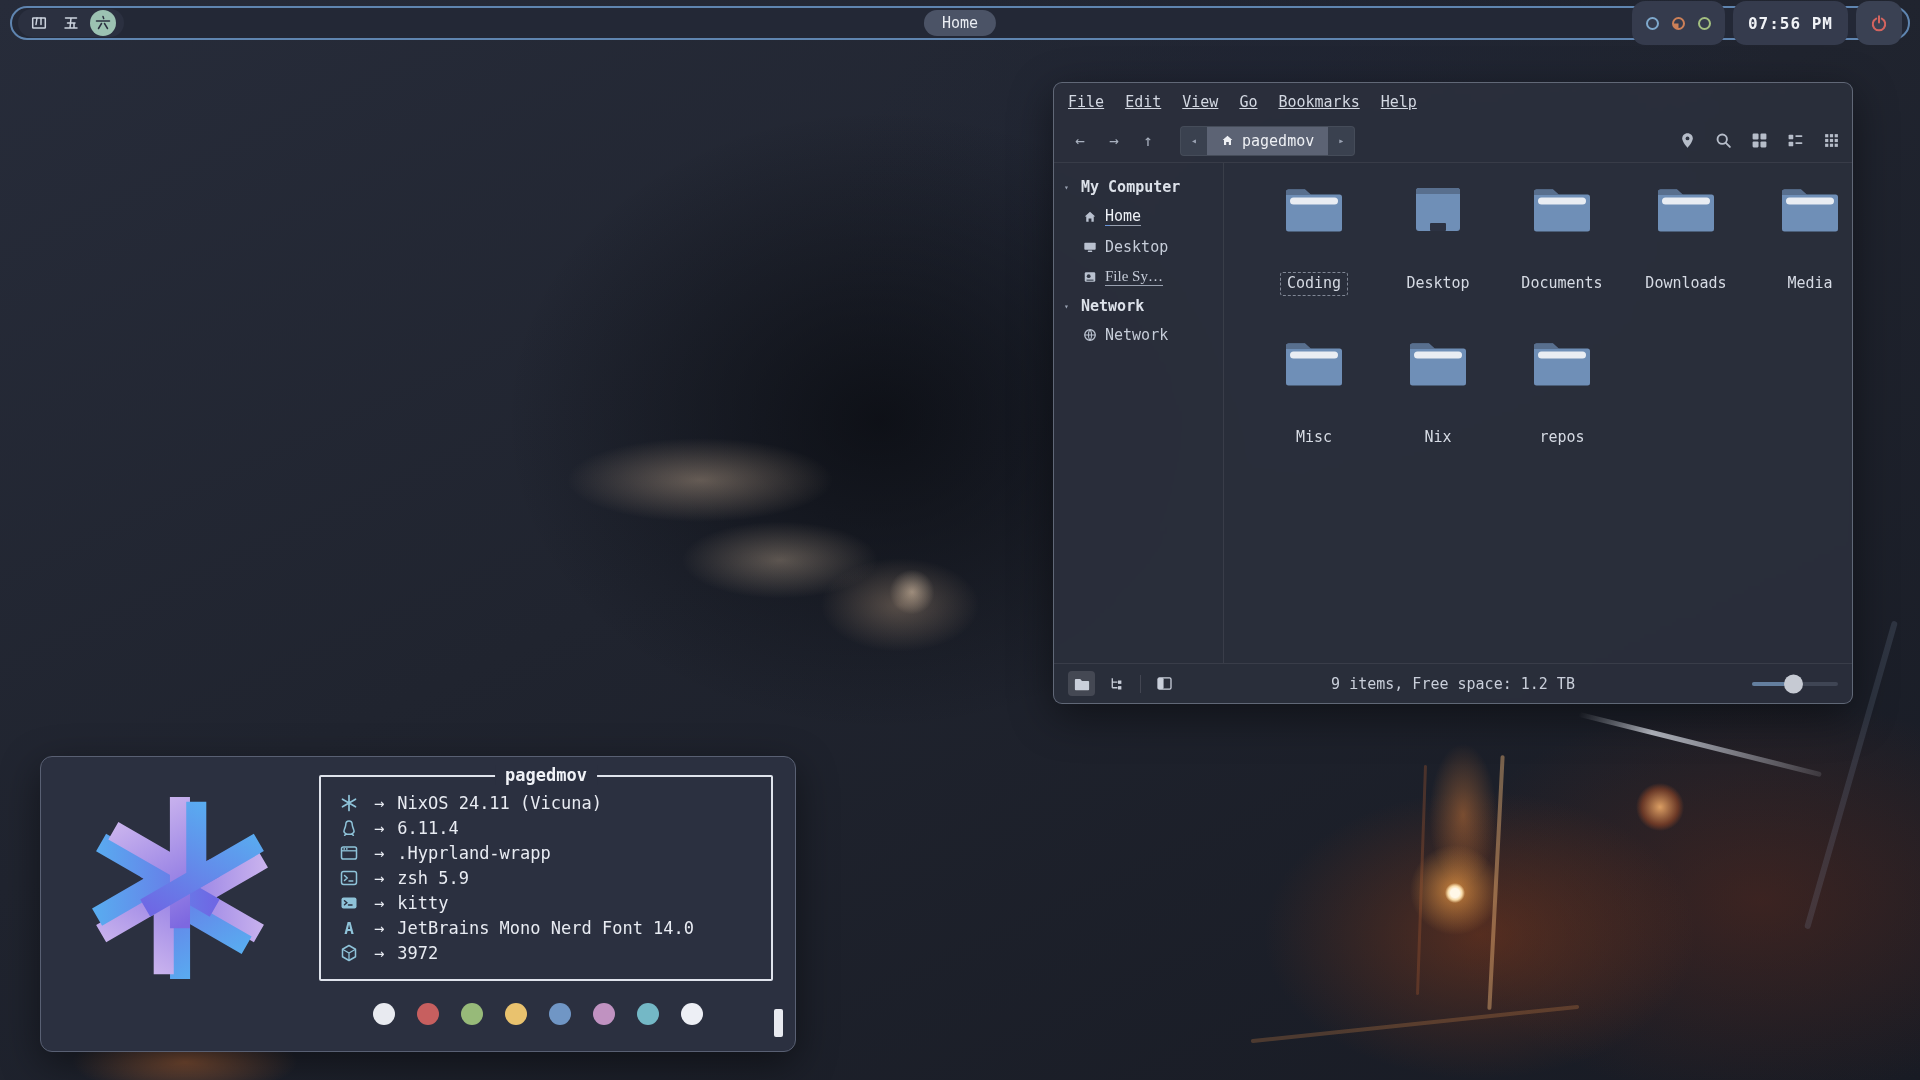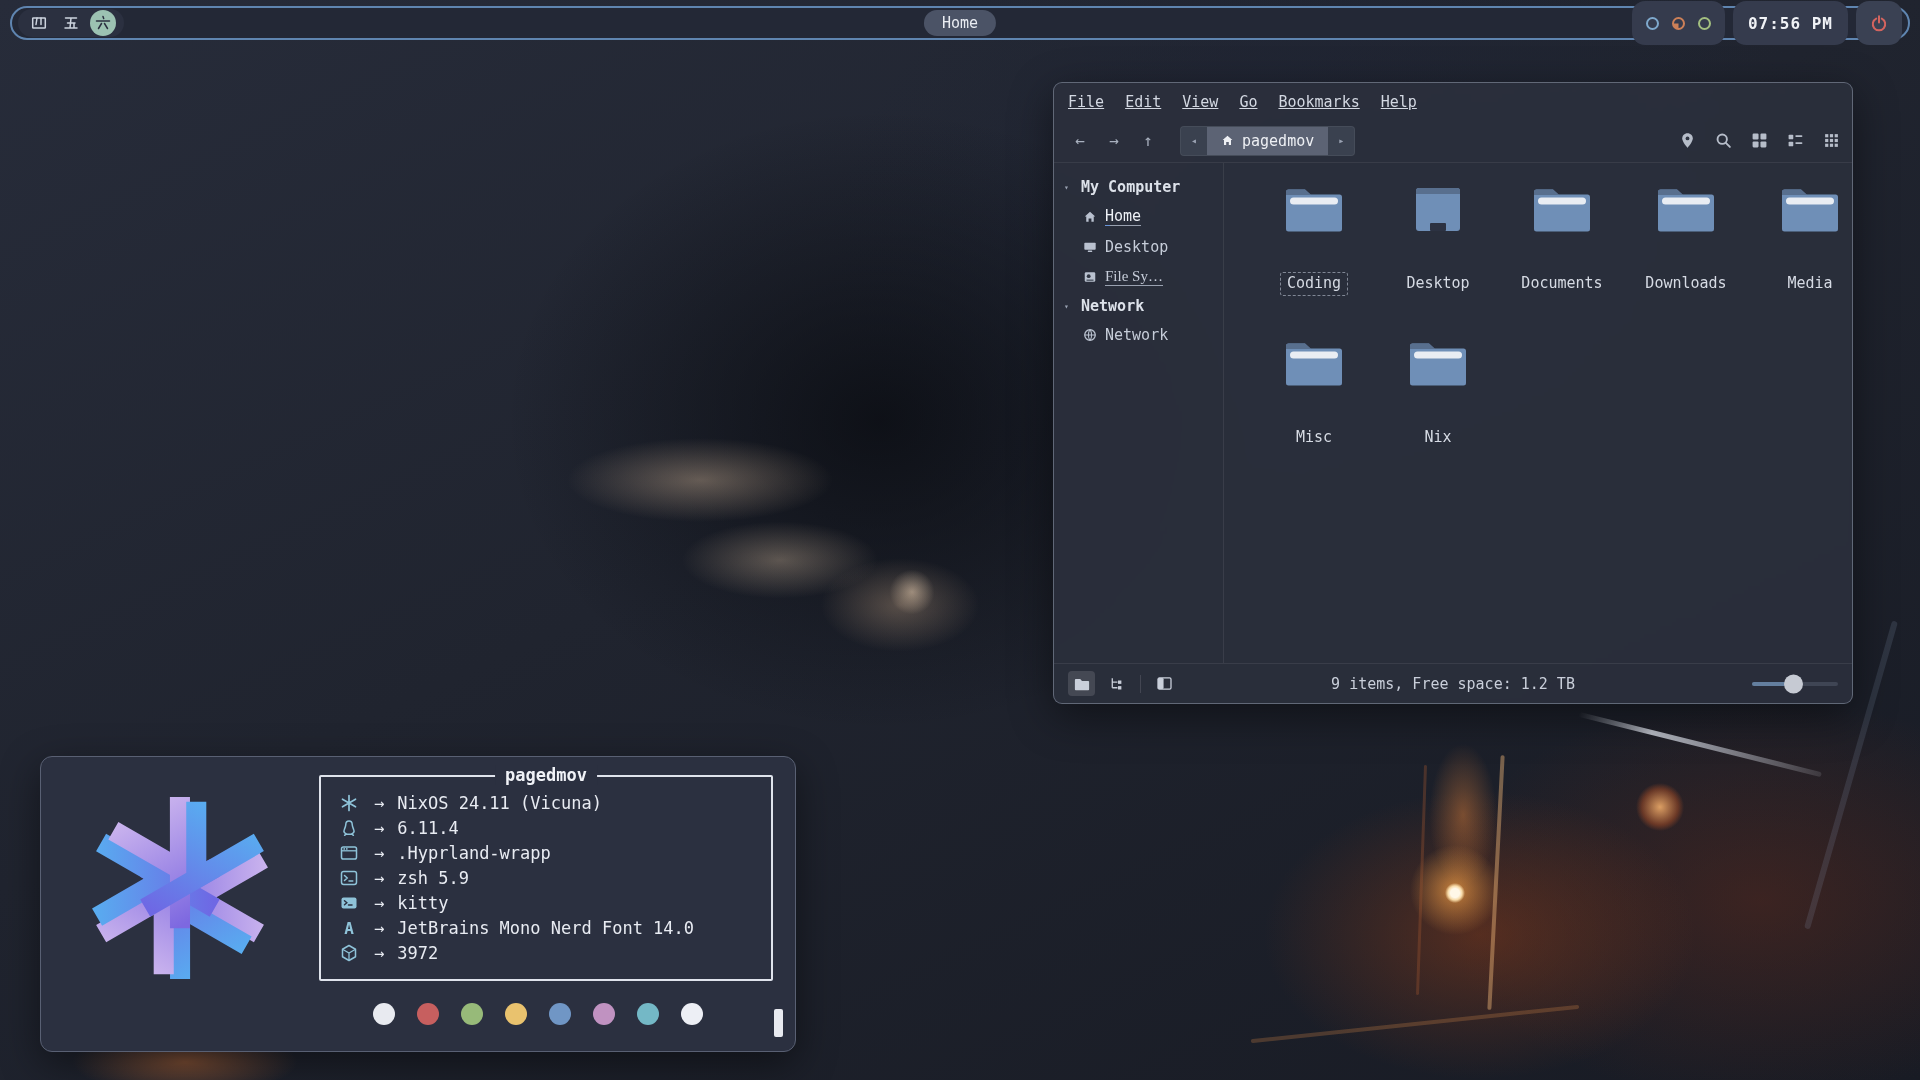"repos" div.cell { html: none -> <div> <svg> <path></path> <path></path> <rect></rect> </svg> <span>repos</span> </div> }
